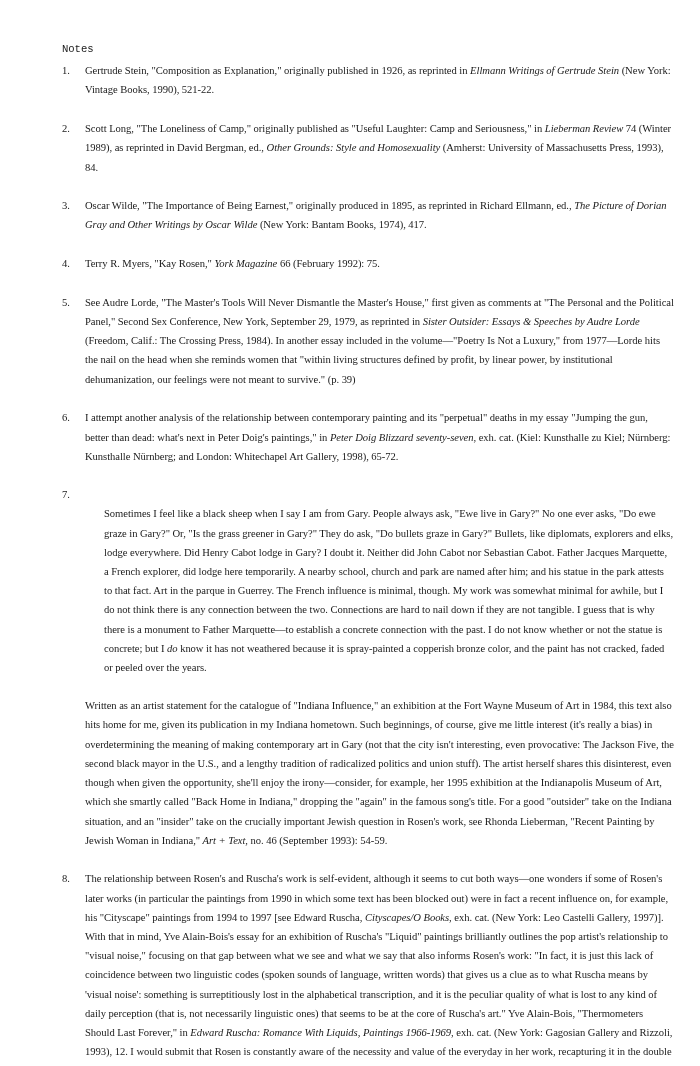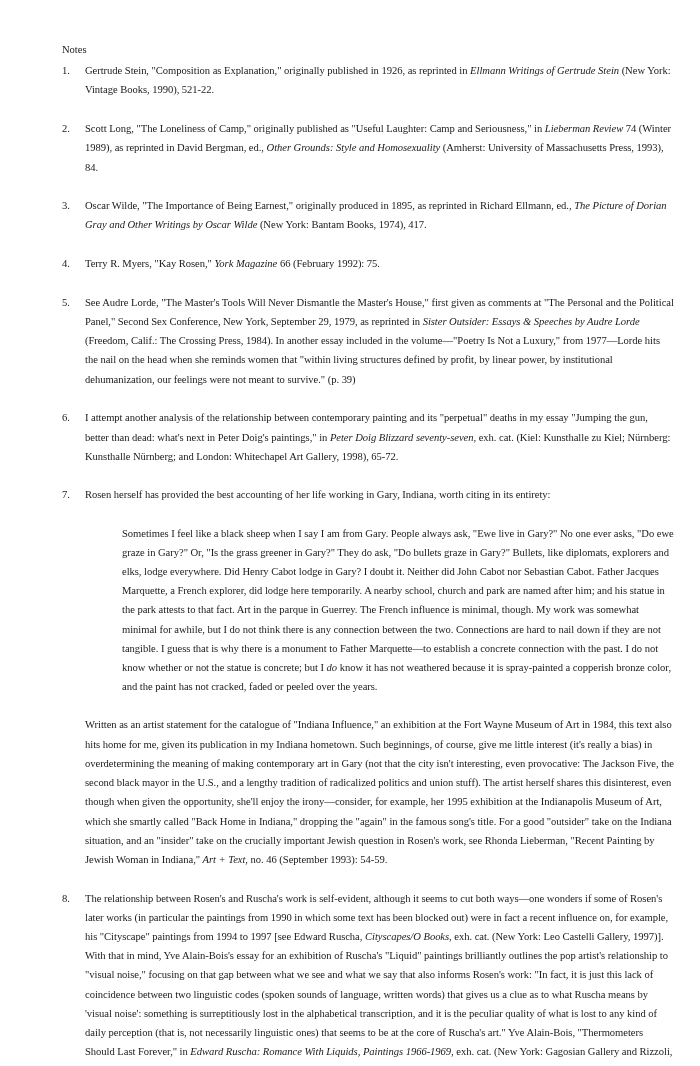"Notes" .heading { font-family: none -> Liberation Mono, monospace }
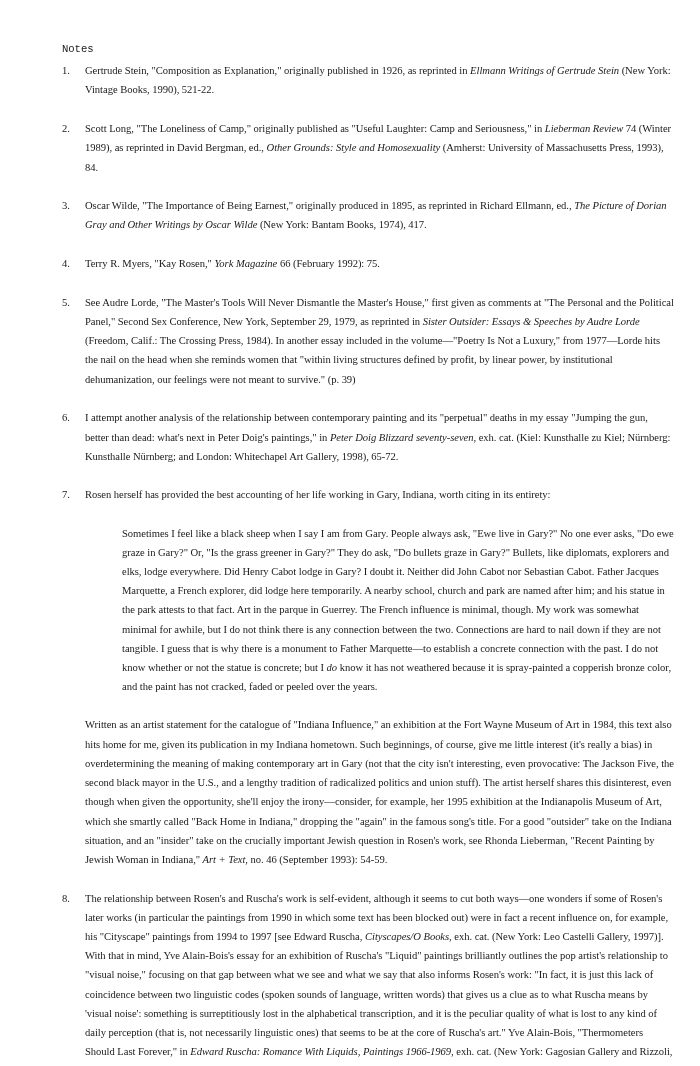"Rosen herself has provided the" div.para { html: <div><span>Rosen herself has provided the best accounting of her life working in Gary, Indiana, worth citing in its entirety:</span></div> -> none }
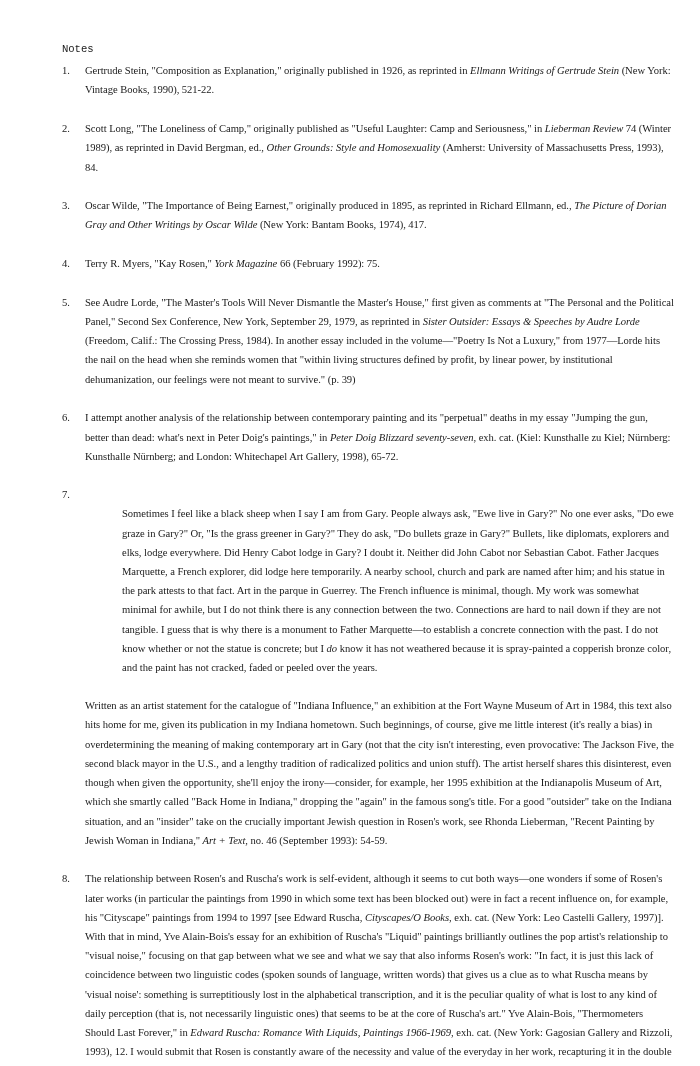"Sometimes I feel like a" .quote { margin: 19px 0 19px 37px -> 19px 0 19px 19px }
